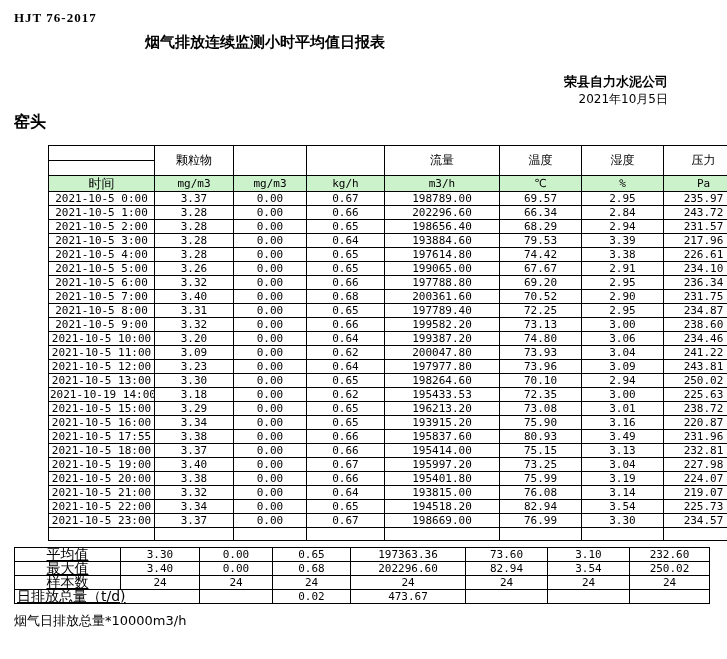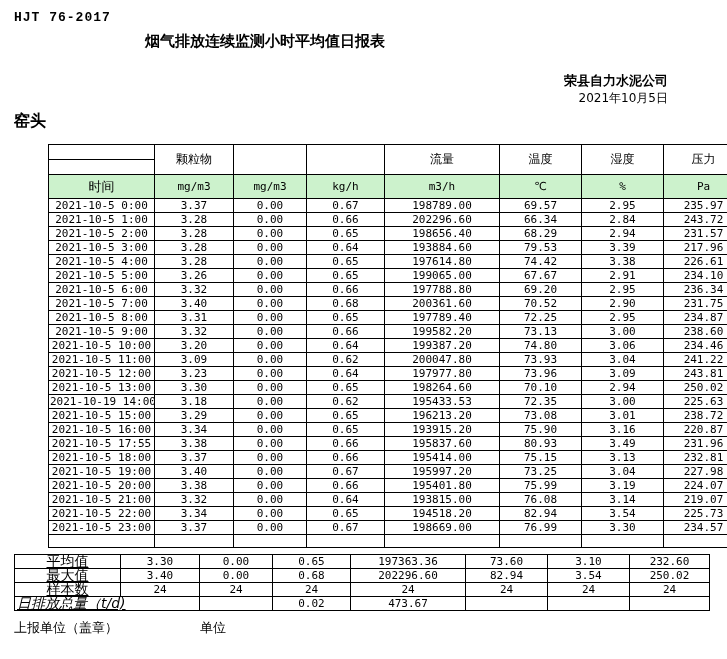"HJT 76-2017" .standard { font-family: Liberation Mono, monospace -> Liberation Serif, serif }
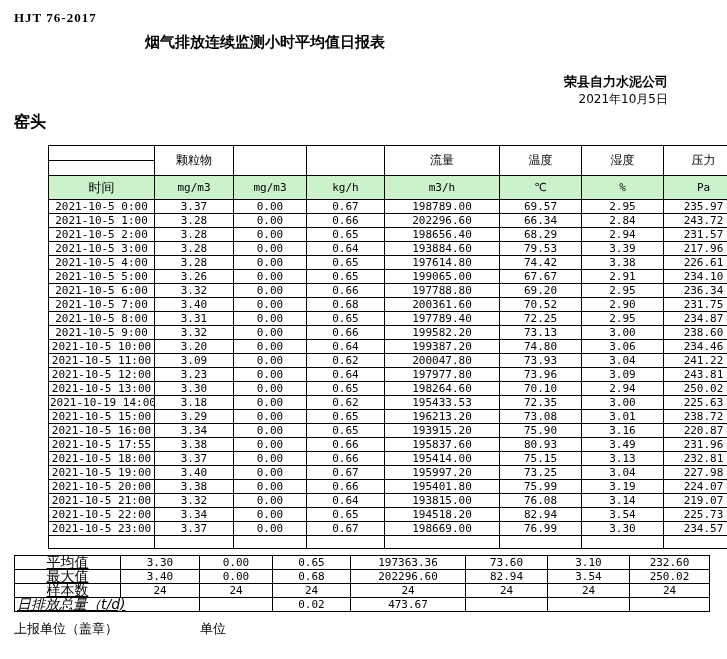"时间" tr.units td { height: 24px -> 16px }
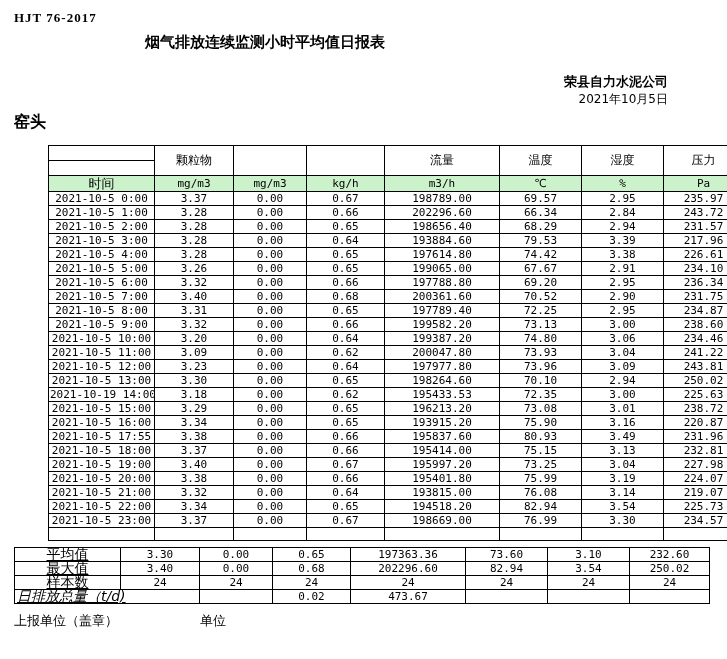"日排放总量（t/d)" td.sum-label.span2 { font-style: italic -> none }
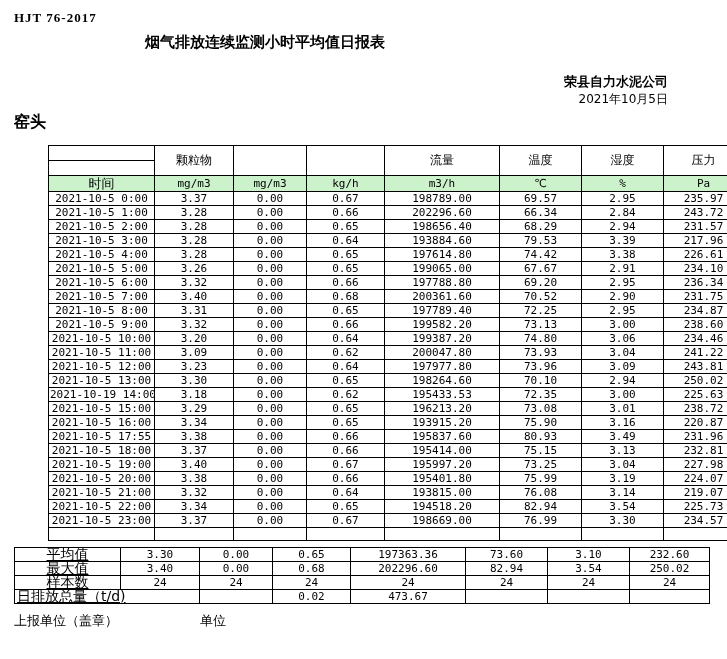"烟气日排放总量*10000m3/h" div { html: none -> <div>烟气日排放总量*10000m3/h</div> }
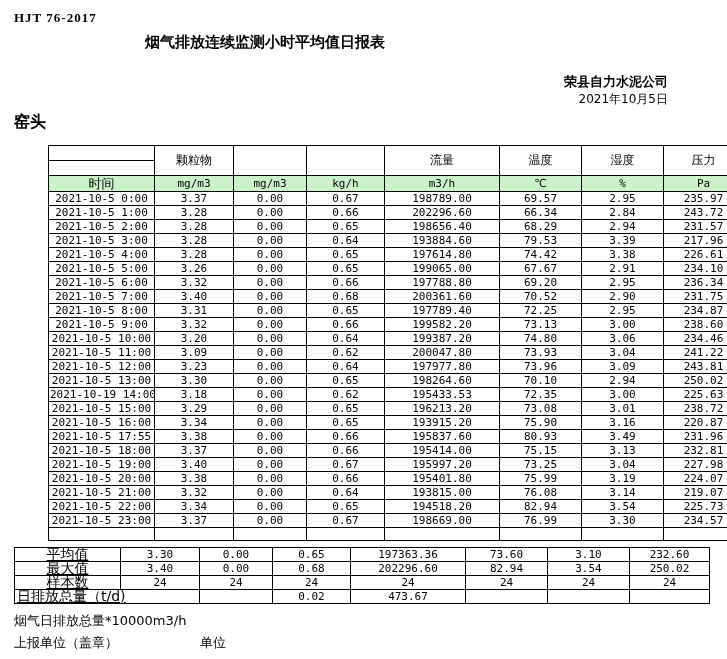"上报单位（盖章）" div.footer-line2 { html: <div> <span>上报单位（盖章）</span> <span>单位</span> </div> -> none }
